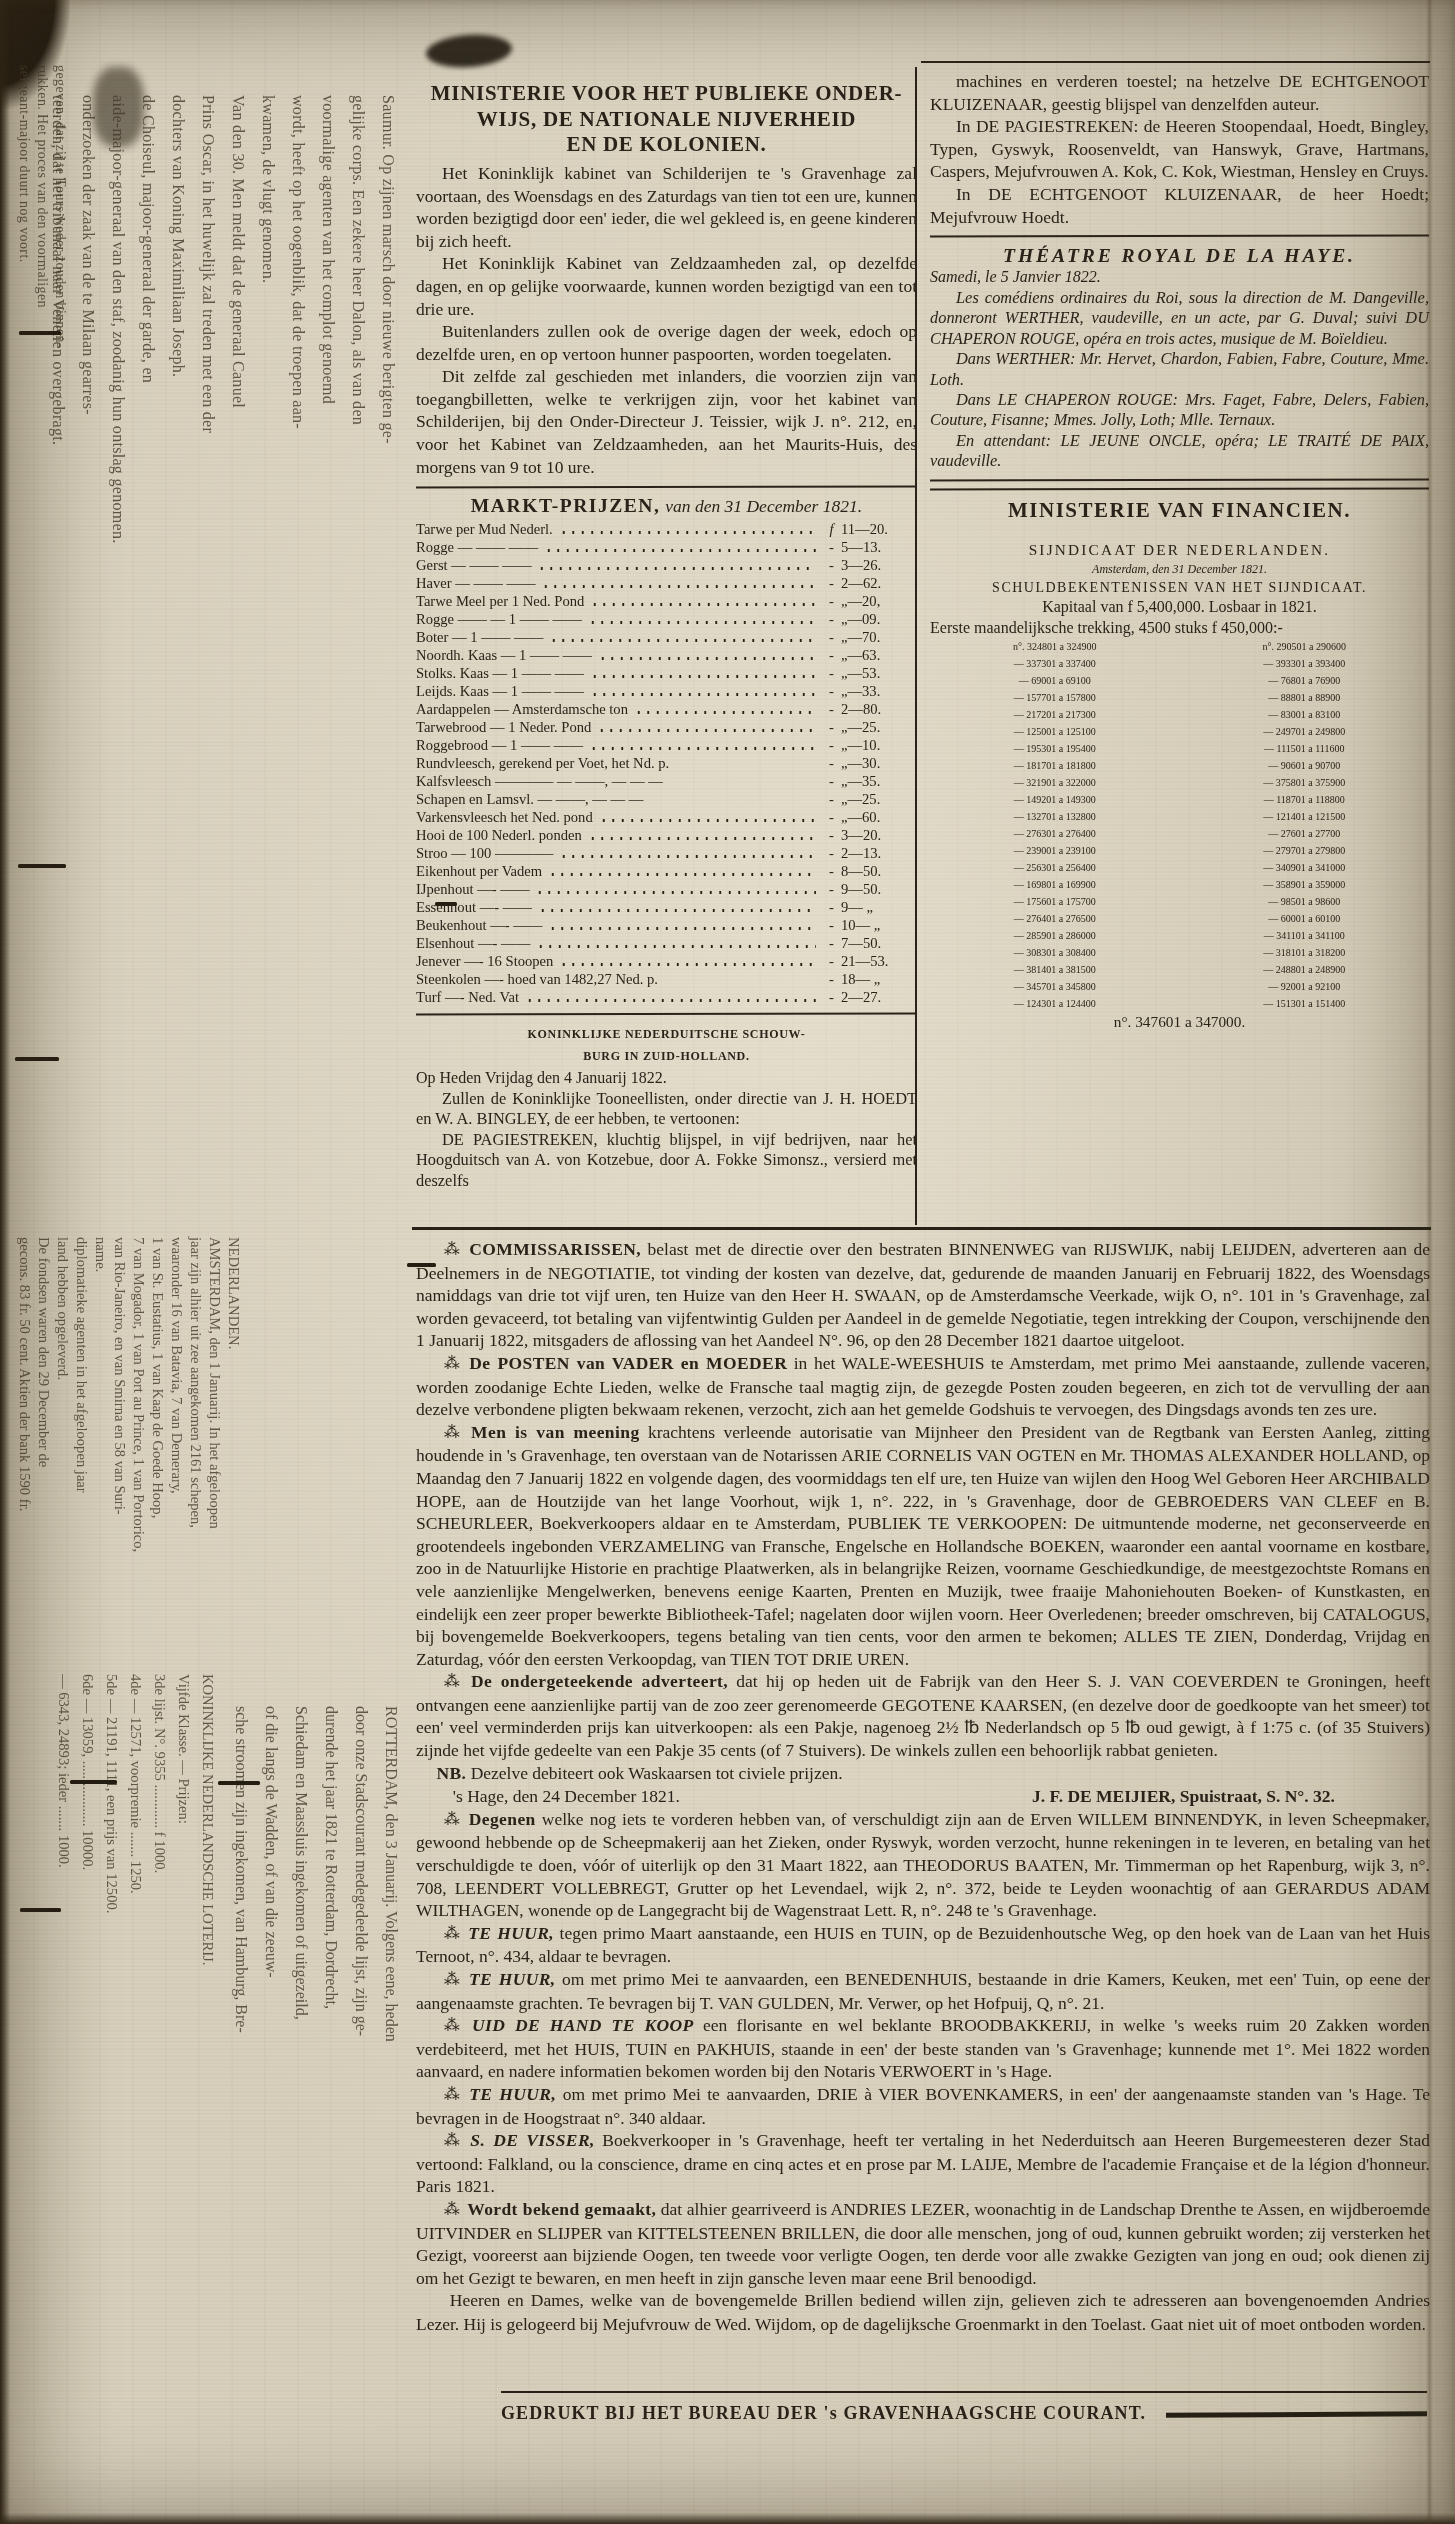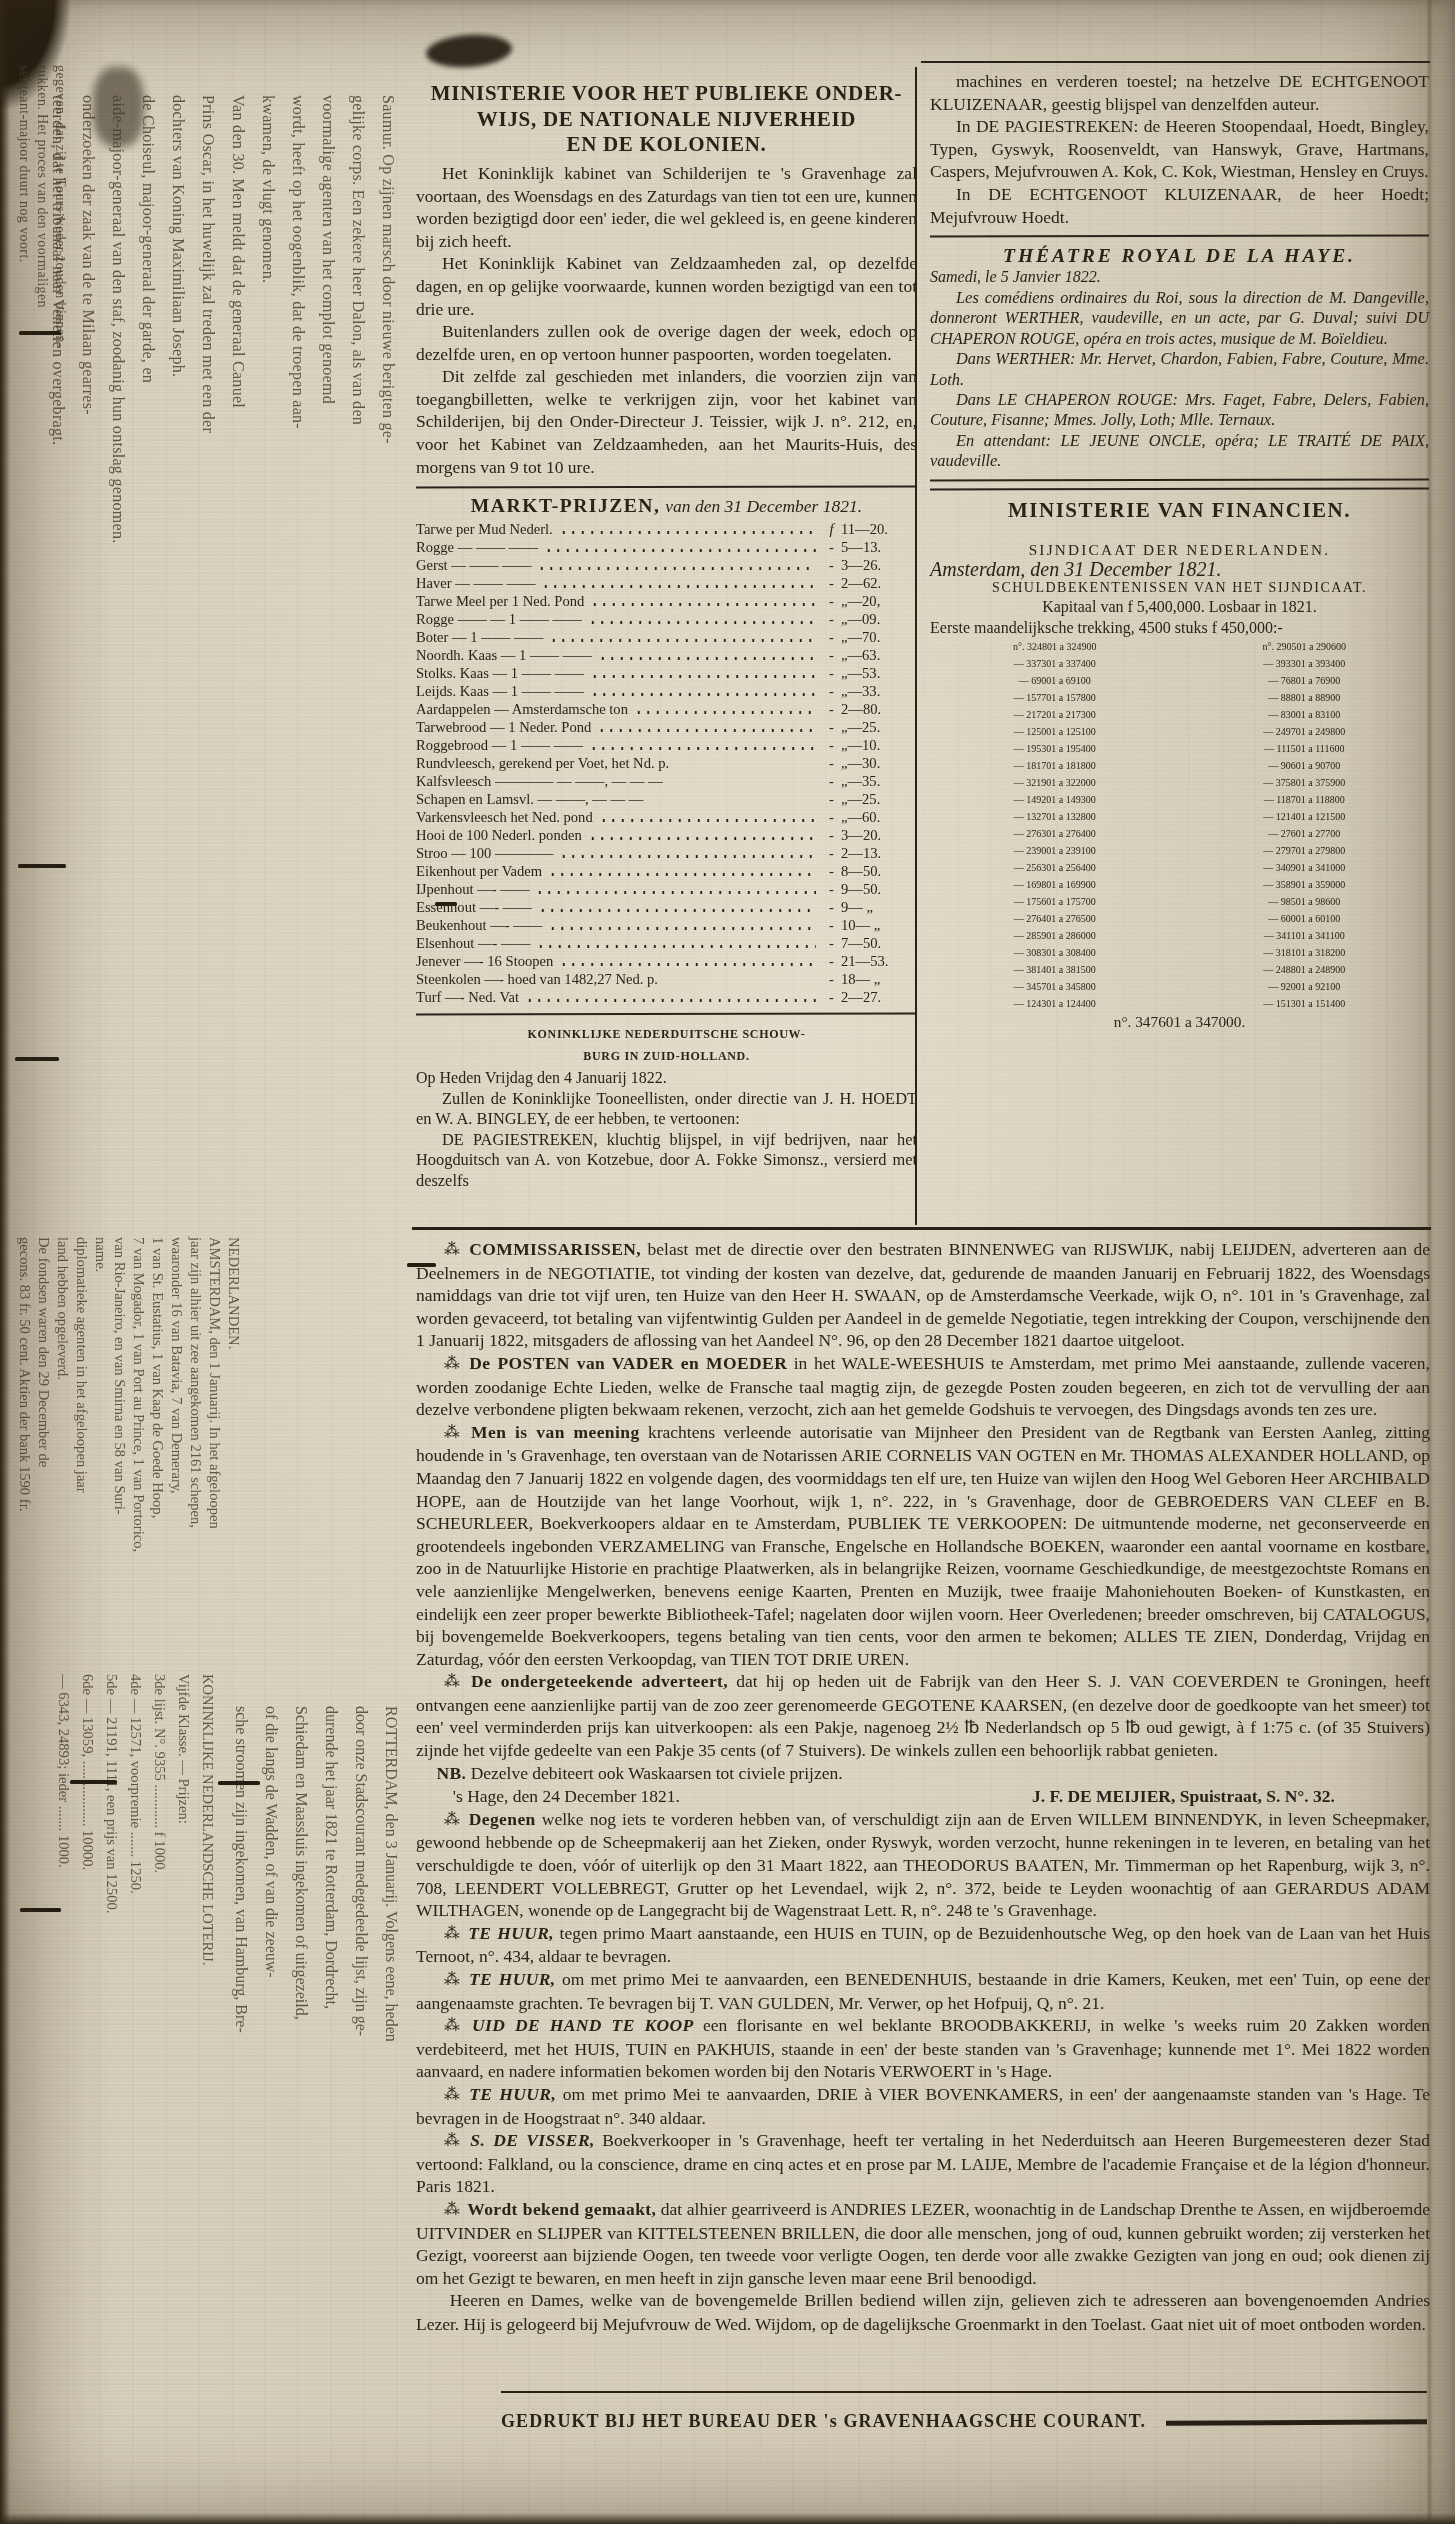"Amsterdam, den 31 December 1821." .fin-date { font-size: 20px -> 12px; text-align: left -> center }
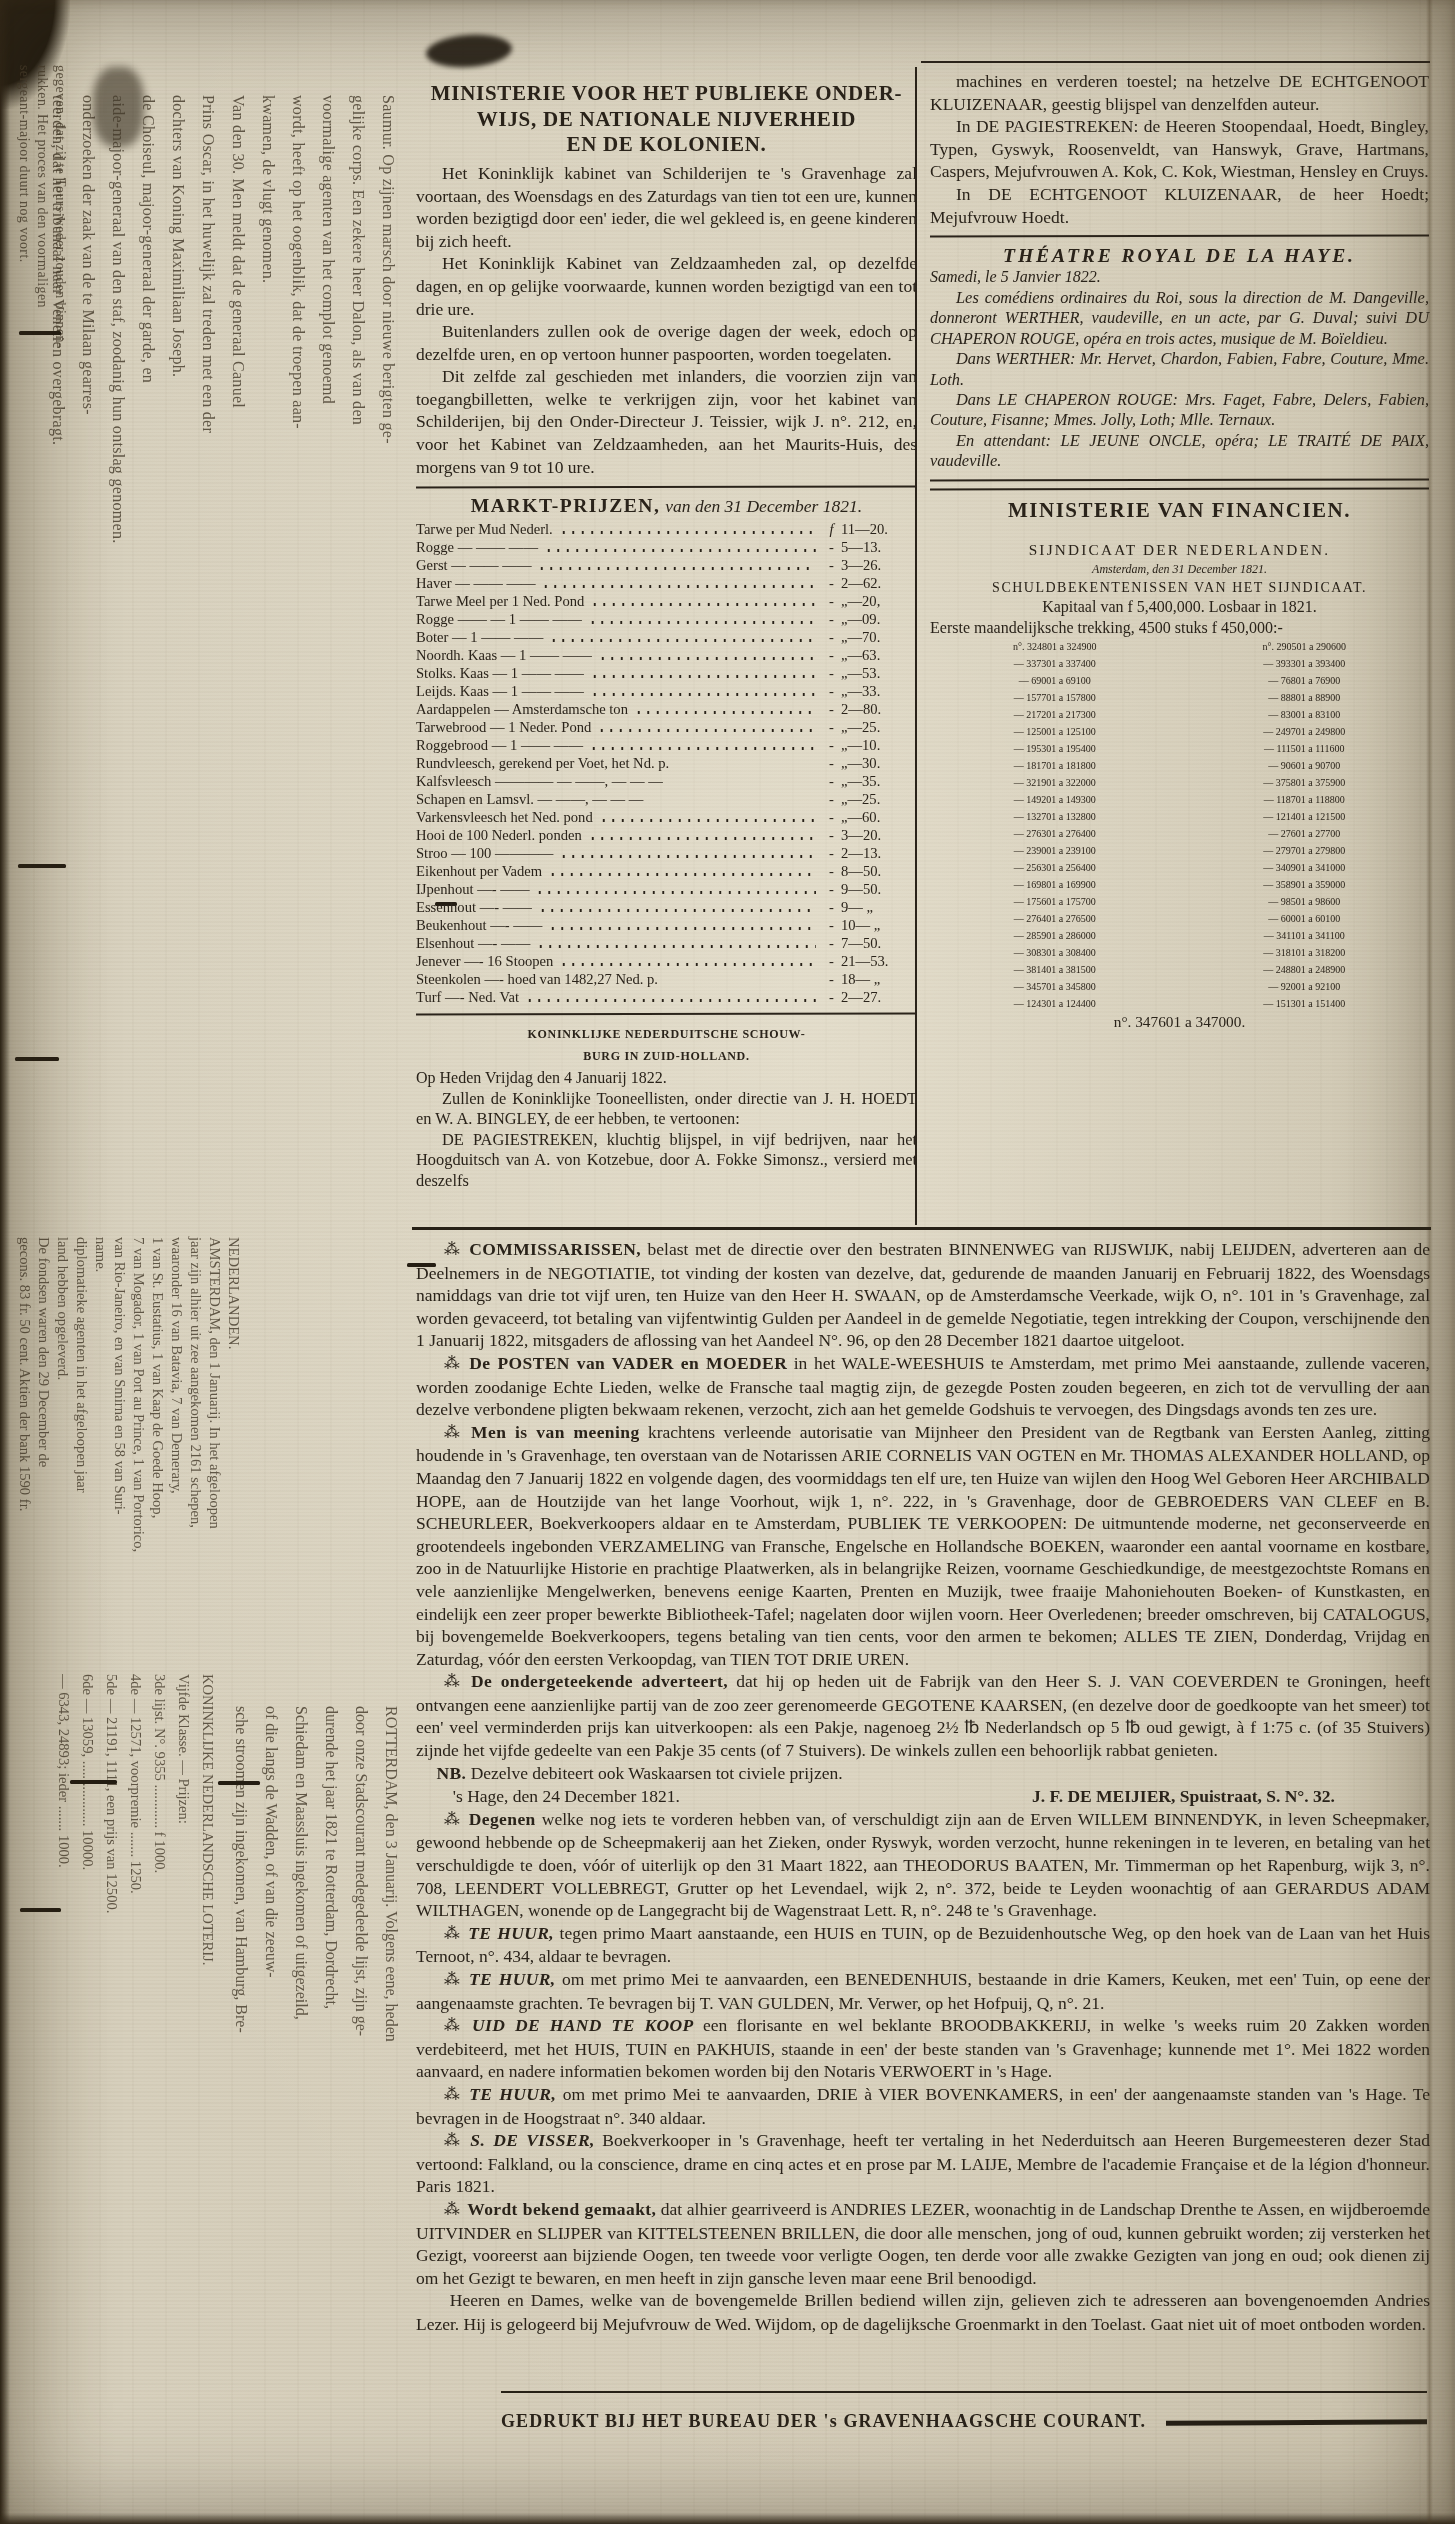"GEDRUKT BIJ HET BUREAU DER" .imprint-wrap { padding-top: 18px -> 10px }
